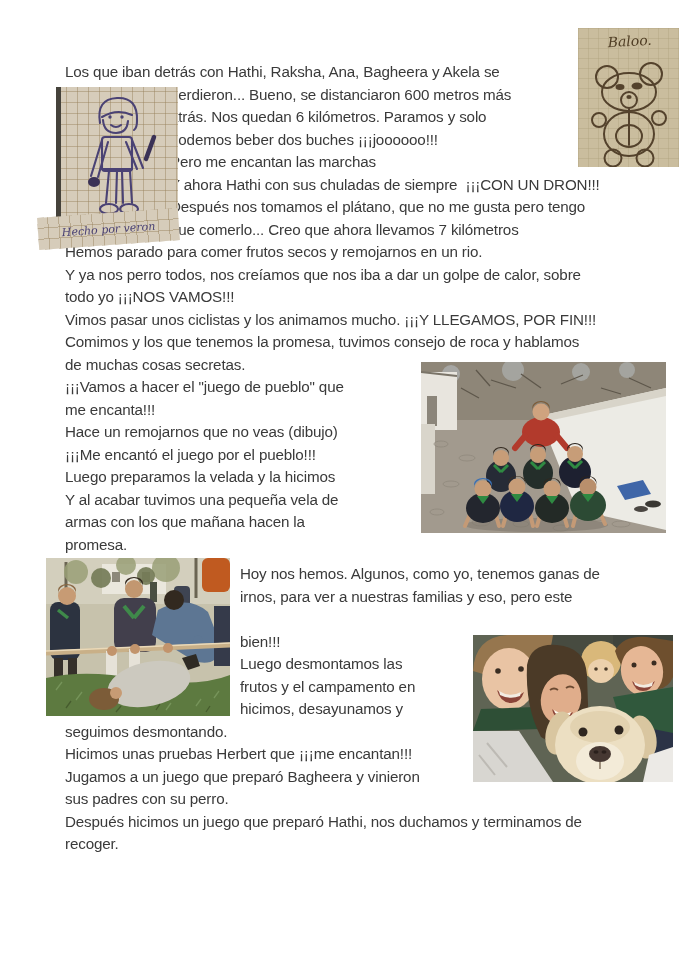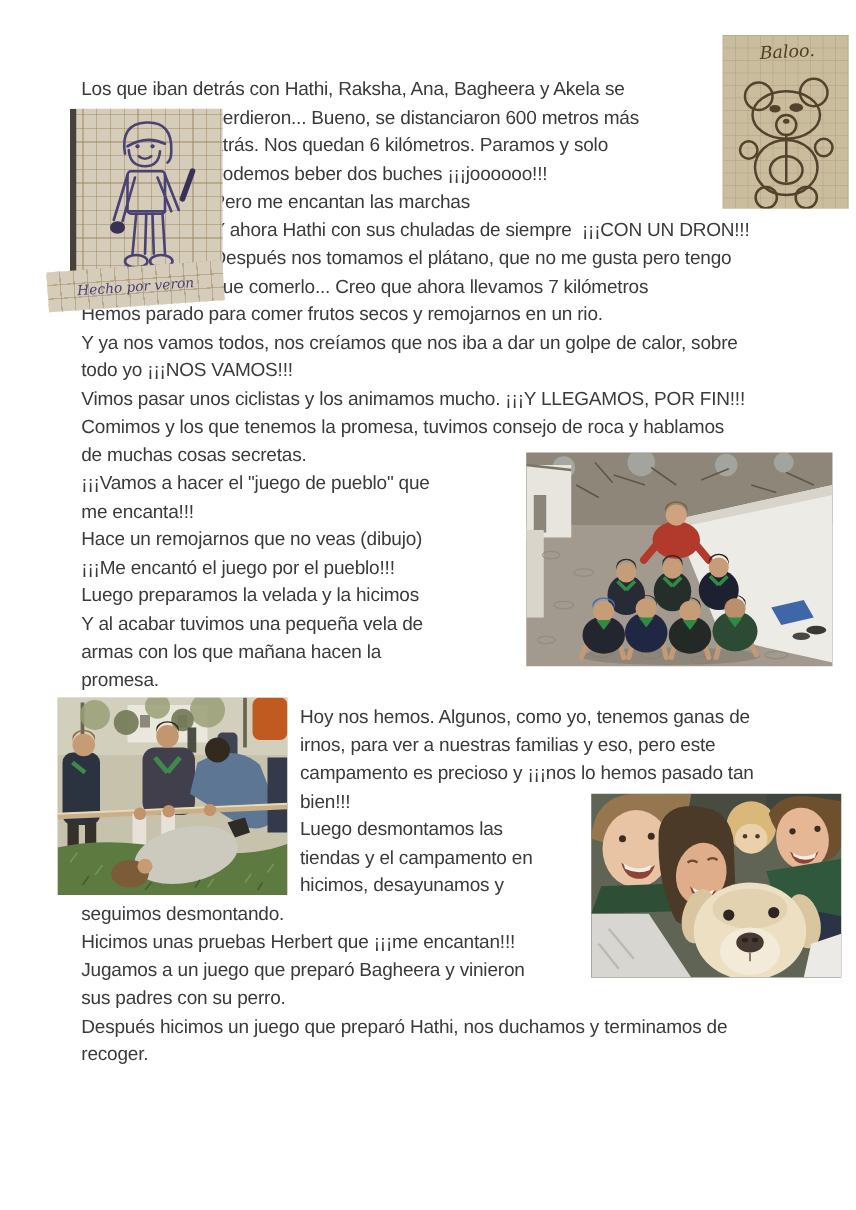"Y ya nos vamos todos," div.ln { text: vamos -> perro }
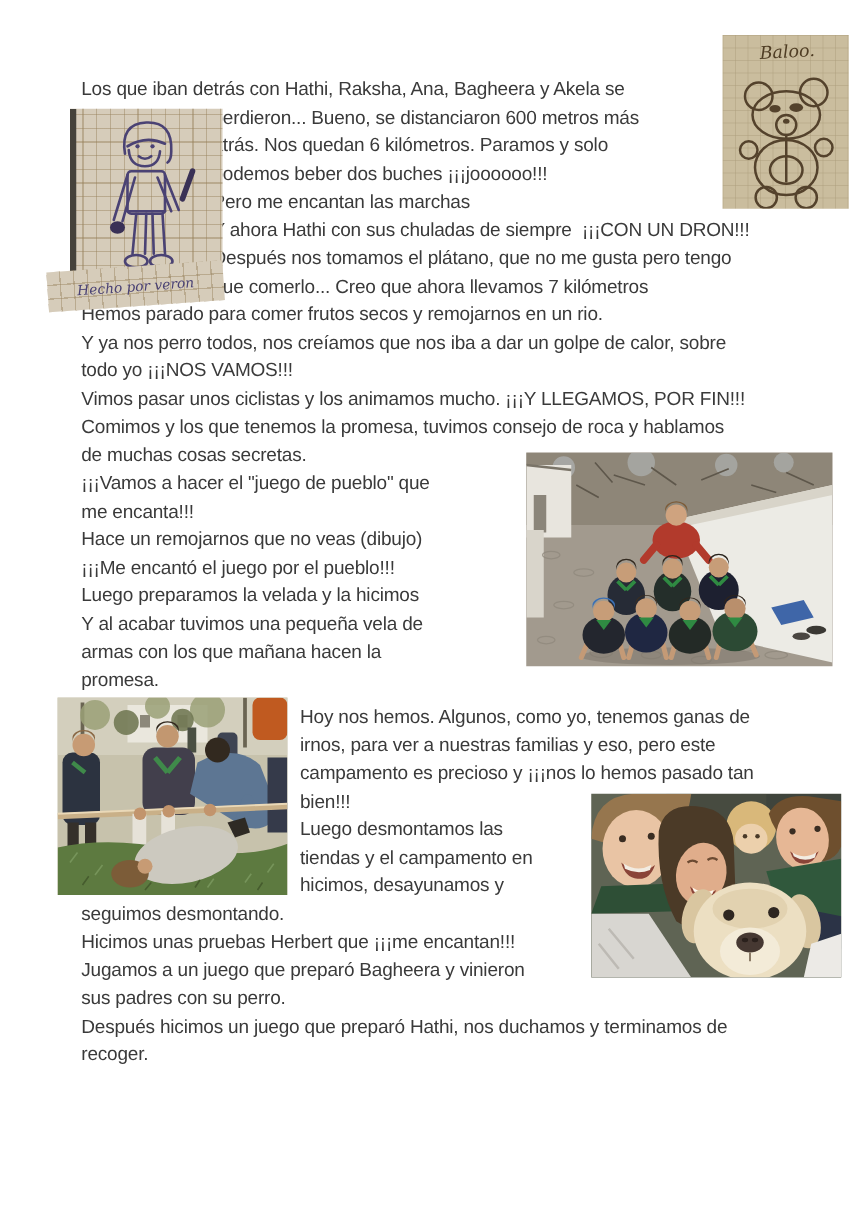"campamento es precioso y ¡¡¡nos" div.ln { html: <div>campamento es precioso y ¡¡¡nos lo hemos pasado tan</div> -> none }
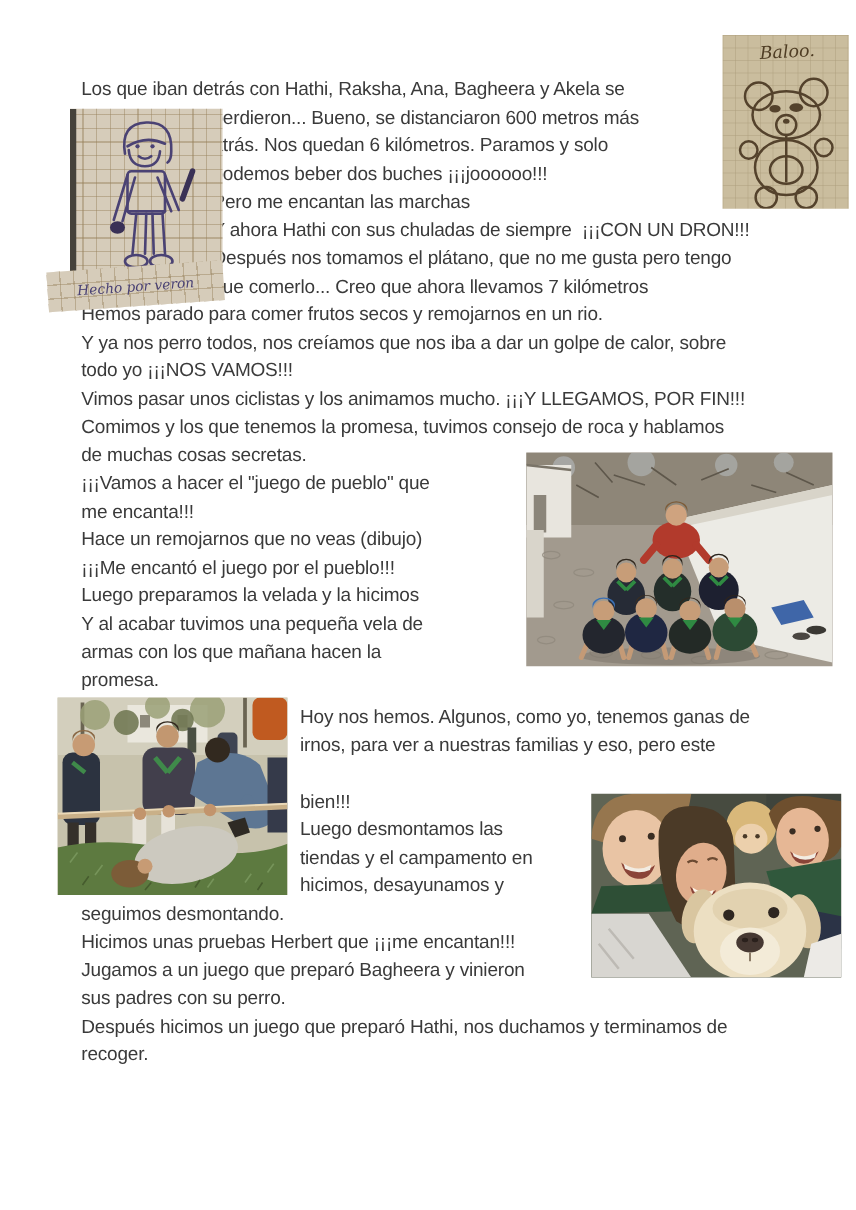"tiendas y el campamento en" div.ln { text: tiendas -> frutos }
